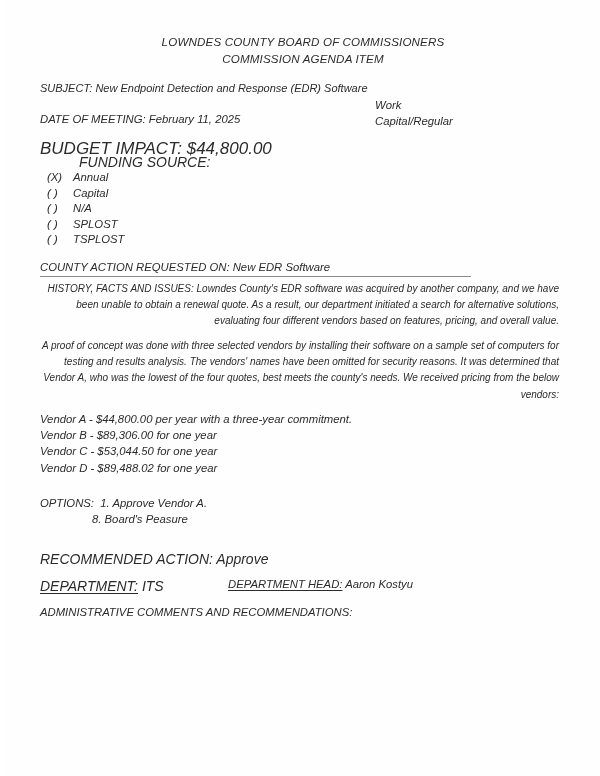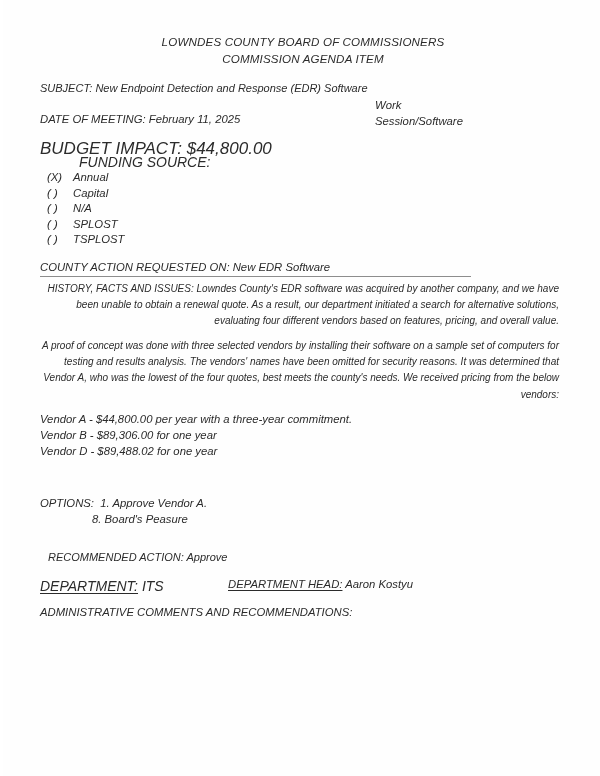"Session/Software" span { text: Session/Software -> Capital/Regular }
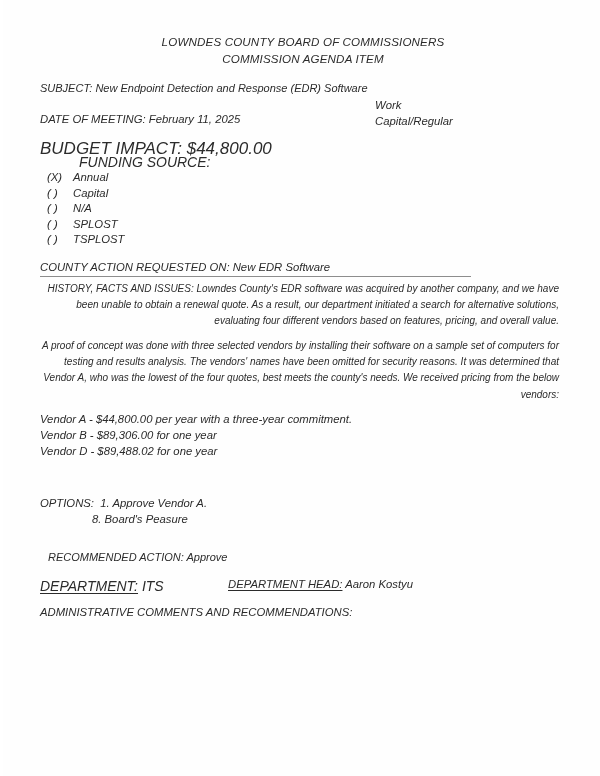"Vendor C - $53,044.50 for" span { html: none -> <span>Vendor C - $53,044.50 for one year</span> }
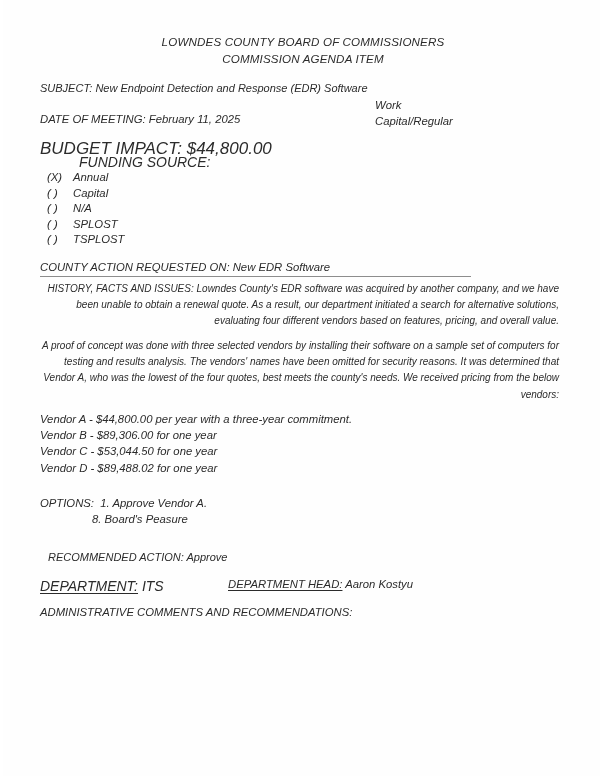"RECOMMENDED ACTION: Approve" .recommended-line { font-size: 11px -> 14px; margin-left: 8px -> none }
